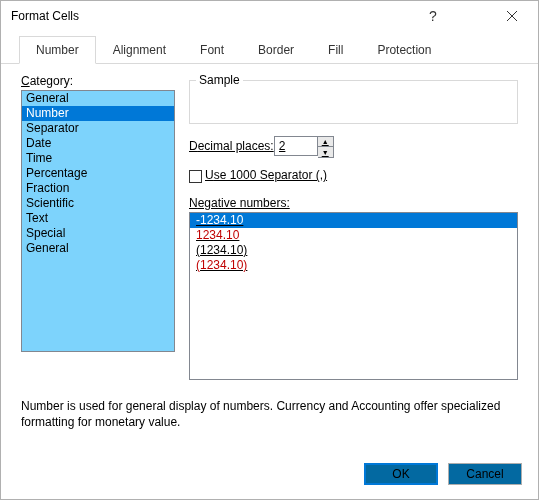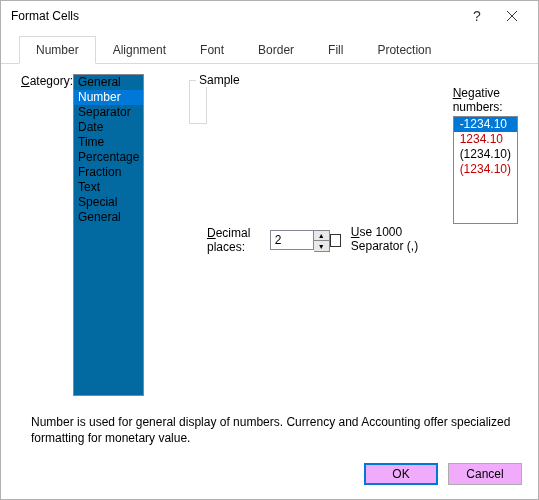"Format Cells" .titlebar { gap: none -> 44px }
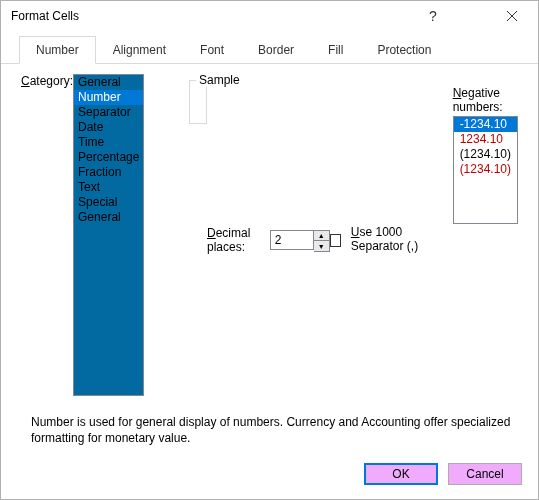"Category:" .col-left { flex-direction: row -> column }
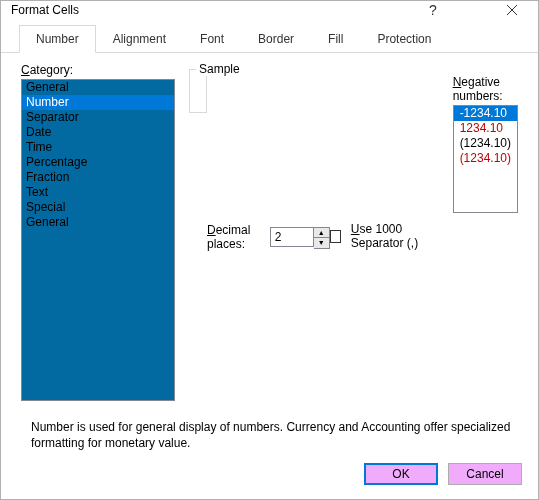"Sample" .col-right { flex-direction: row -> column; text-decoration: none -> underline }
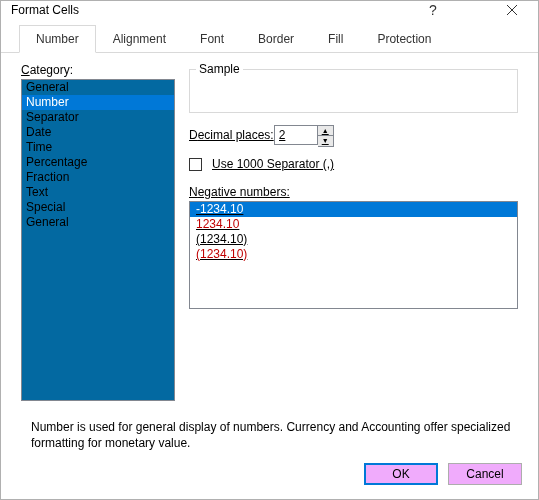"General" .listbox { background: #0369a1 -> #7dd3fc; height: 322px -> 262px }
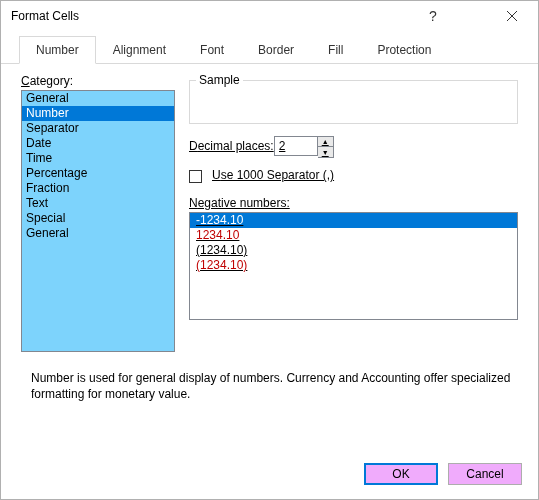"Use 1000 Separator (,)" .check-row { gap: 10px -> 3px }
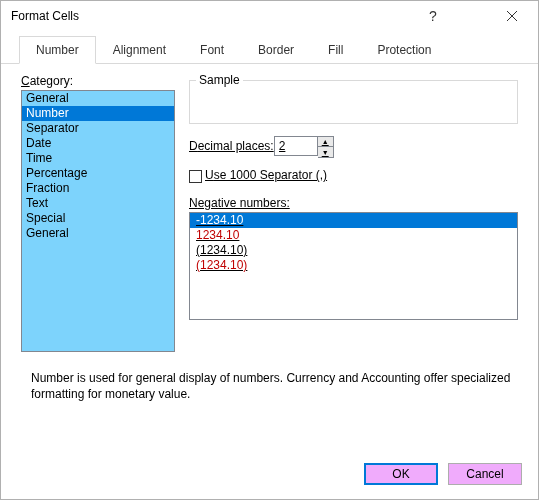"Scientific" div.item { html: none -> <div>Scientific</div> }
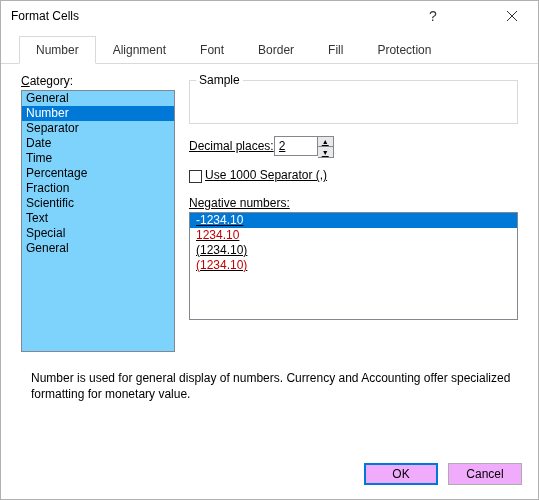"-1234.10" .neg-list { height: 108px -> 168px }
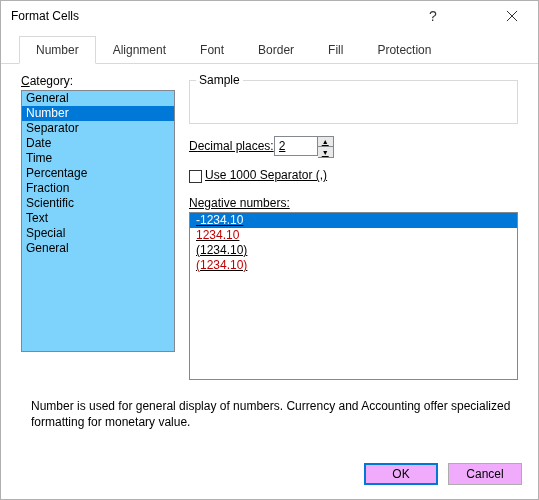"Number is used for general" .desc { margin-left: 10px -> none }
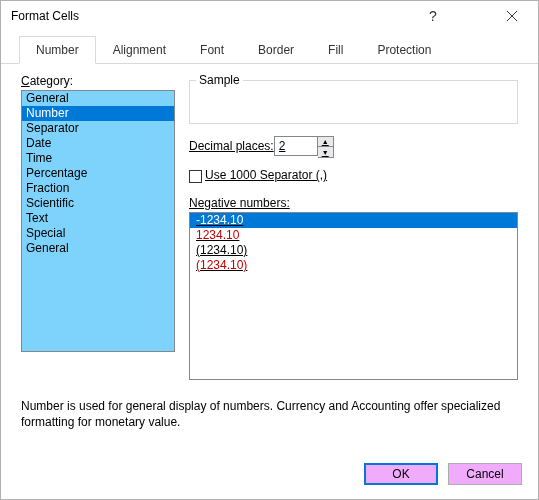"OK" .btn { background: #f0abfc -> #0369a1 }
